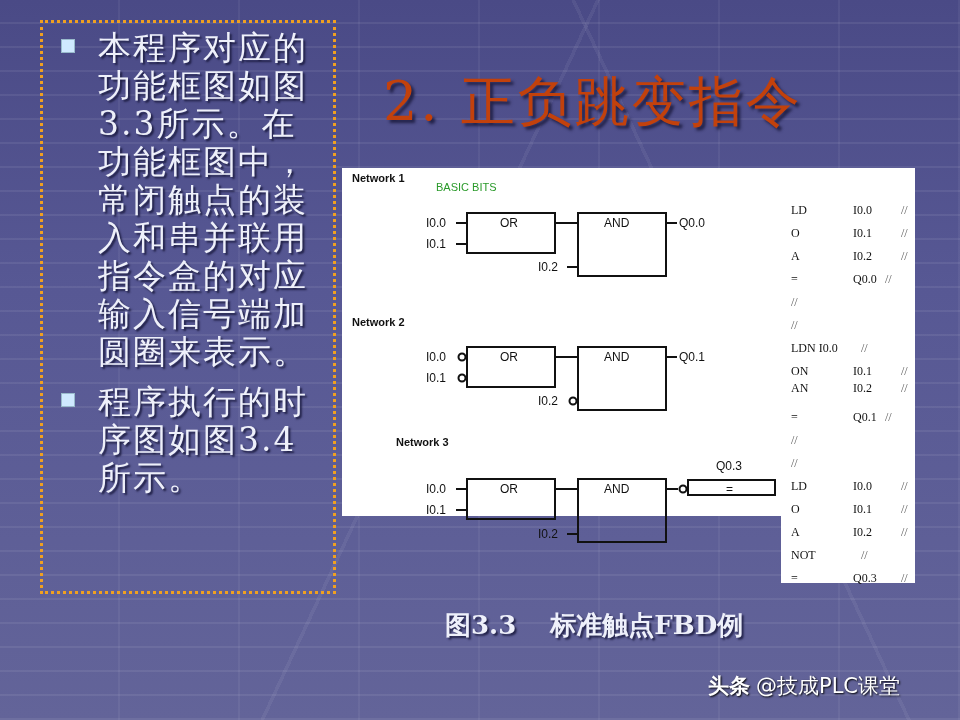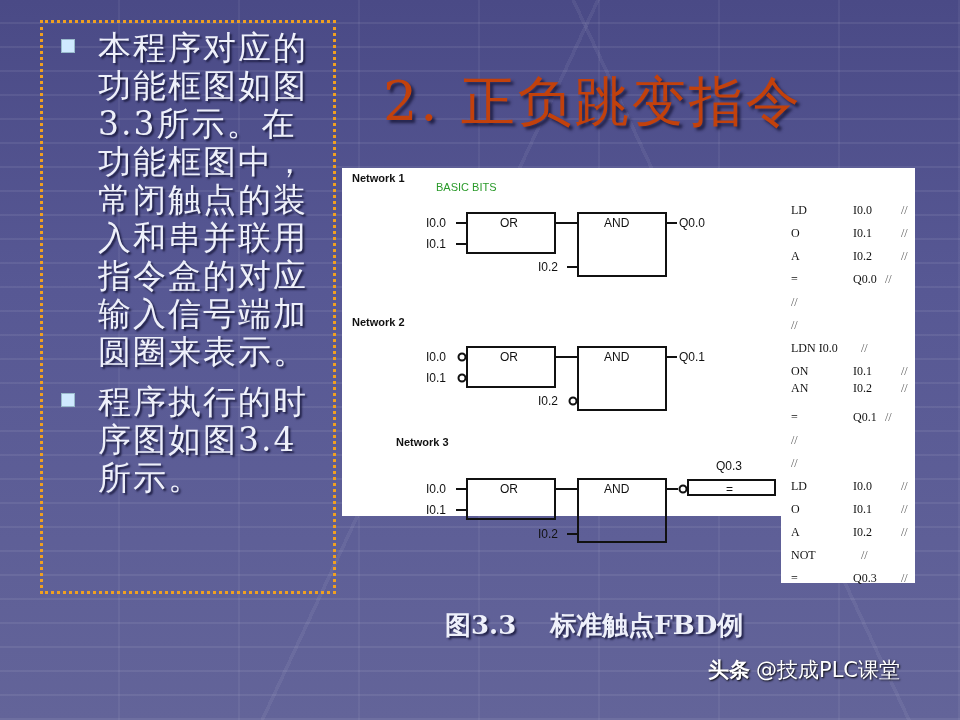"头条 @技成PLC课堂" .watermark { top: 656px -> 672px }
